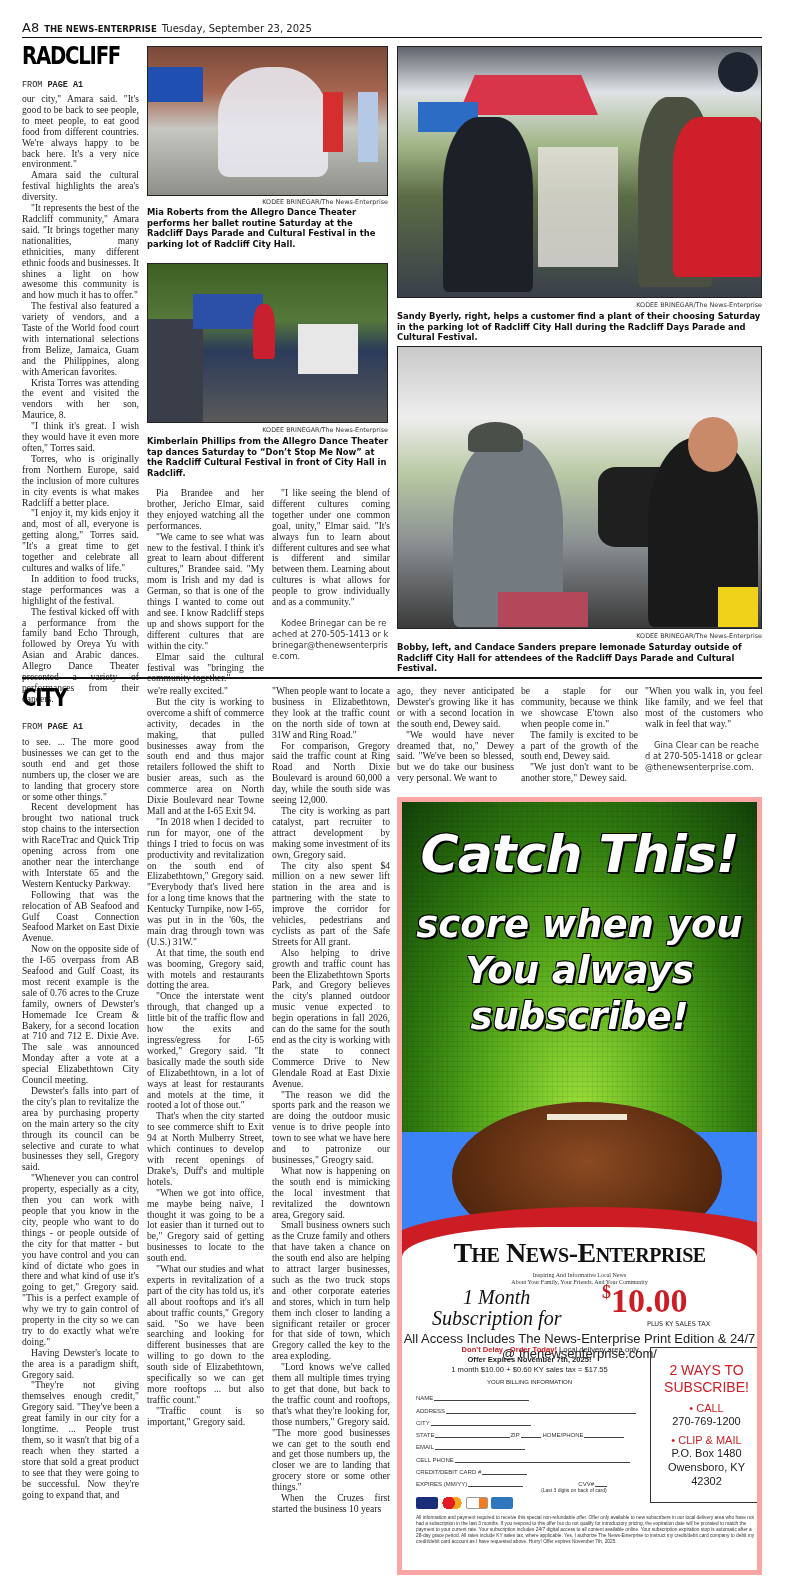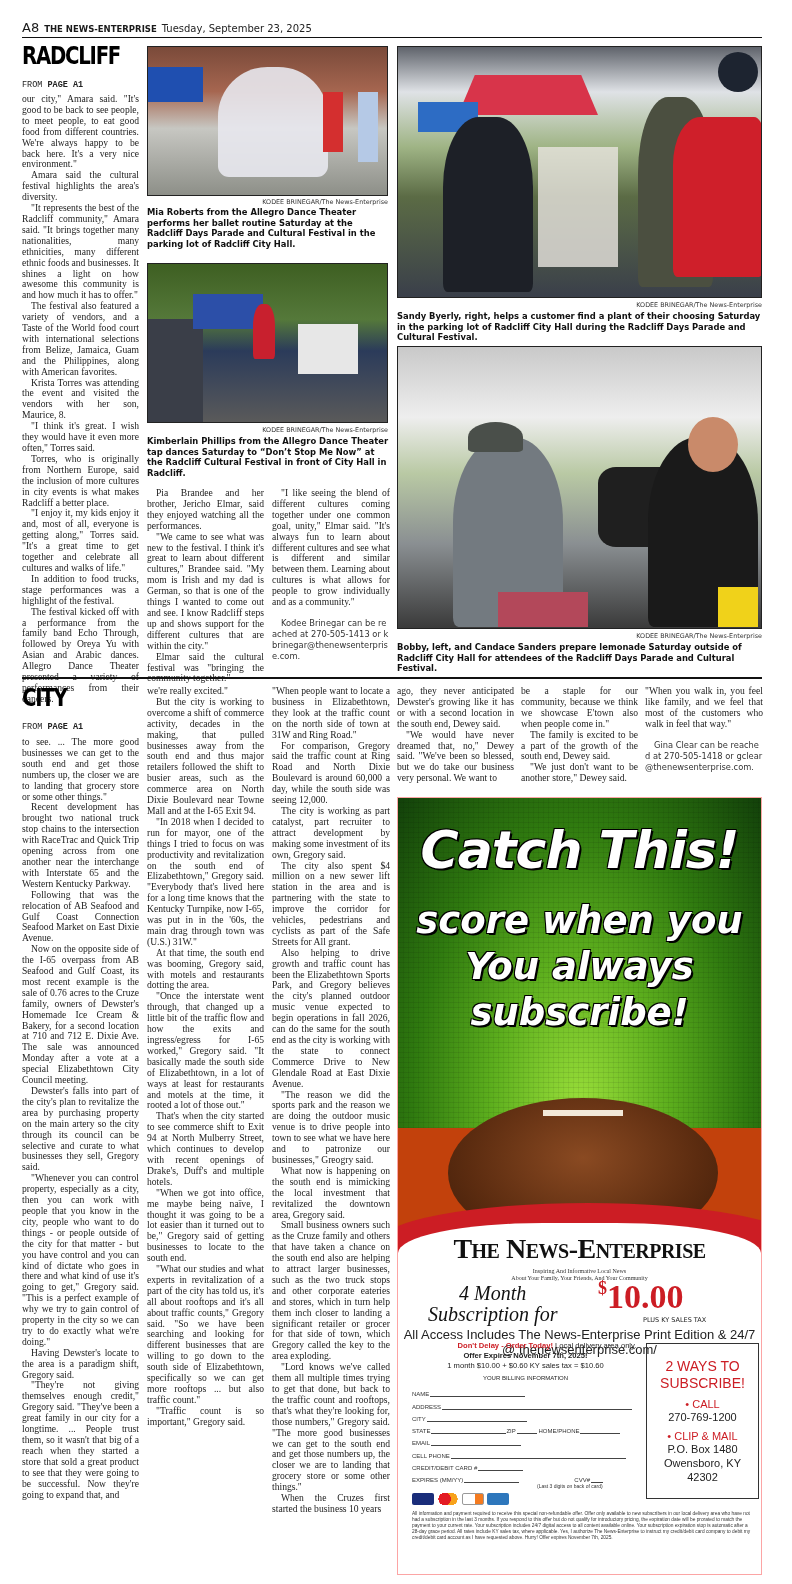"Catch This!" .ad { background: #c2410c -> #3b82f6; border: 1px solid #fca5a5 -> 5px solid #fca5a5 }
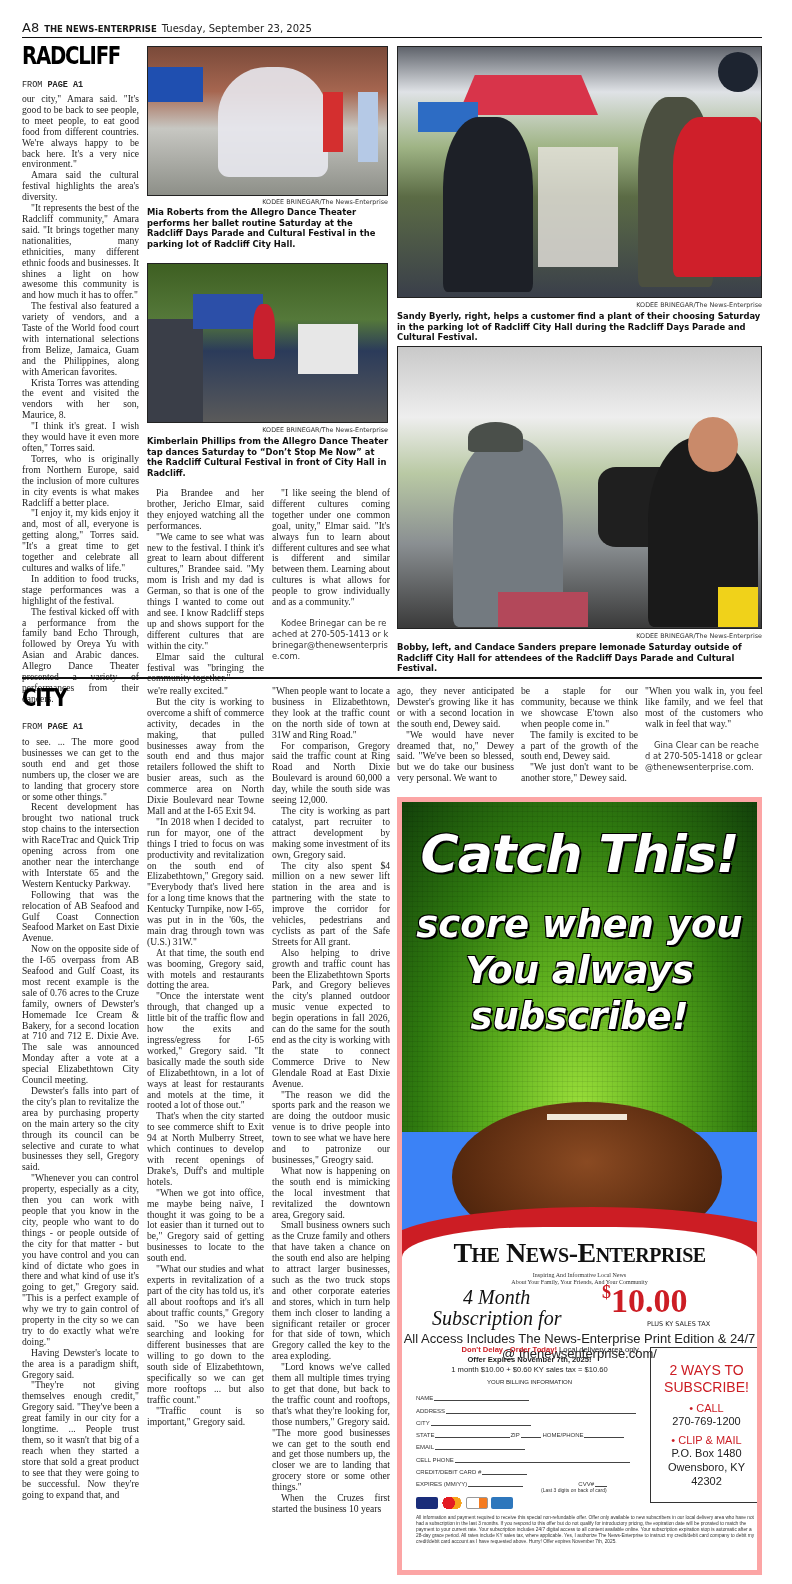"4 Month" div { text: 4 -> 1 }
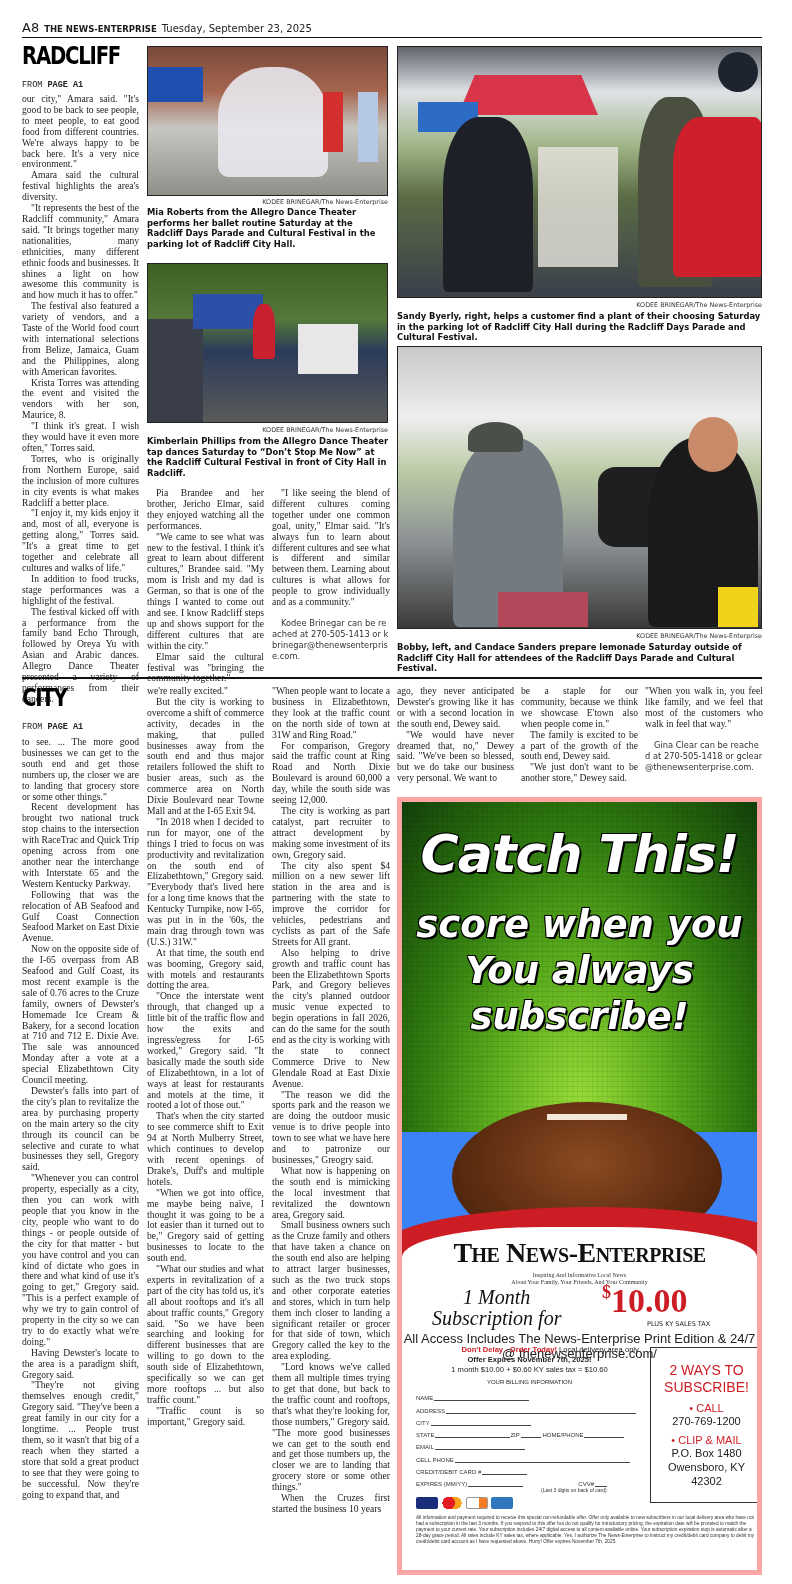"1 month $10.00 + $0.60" div { text: $10.60 -> $17.55 }
